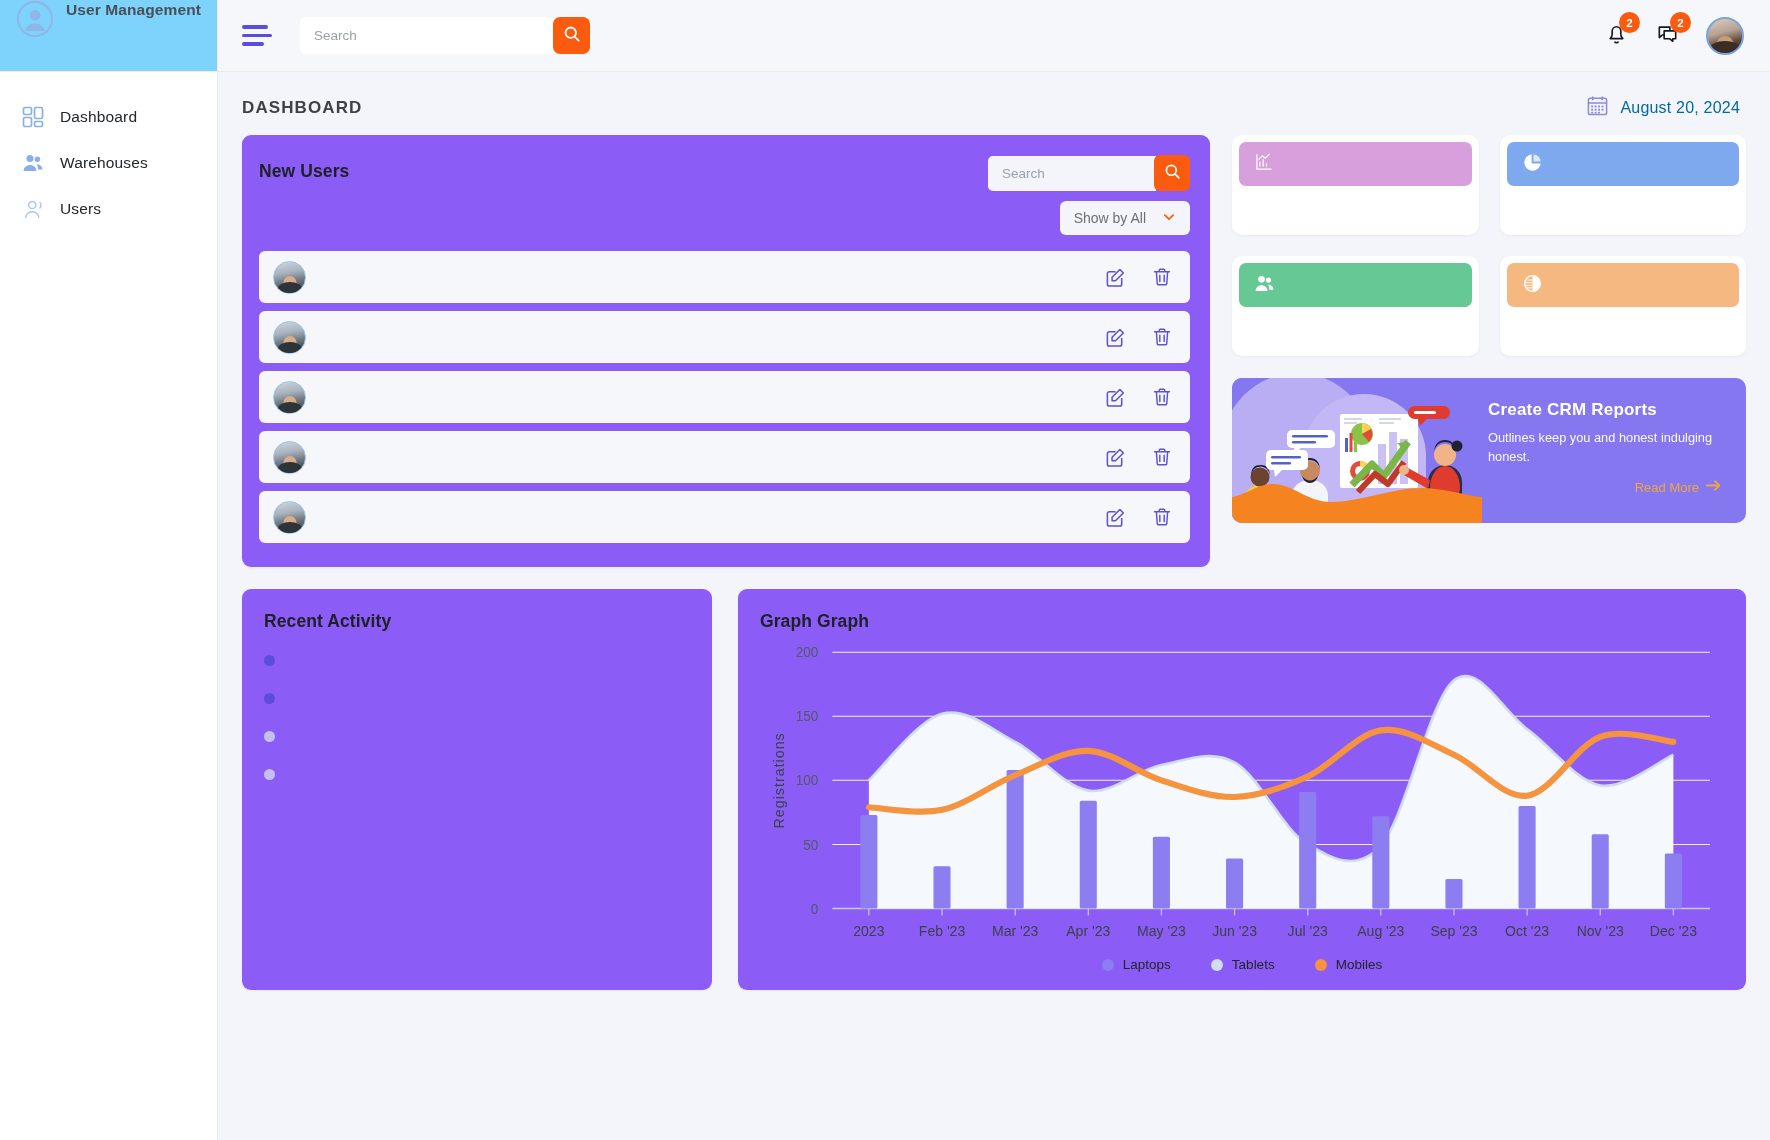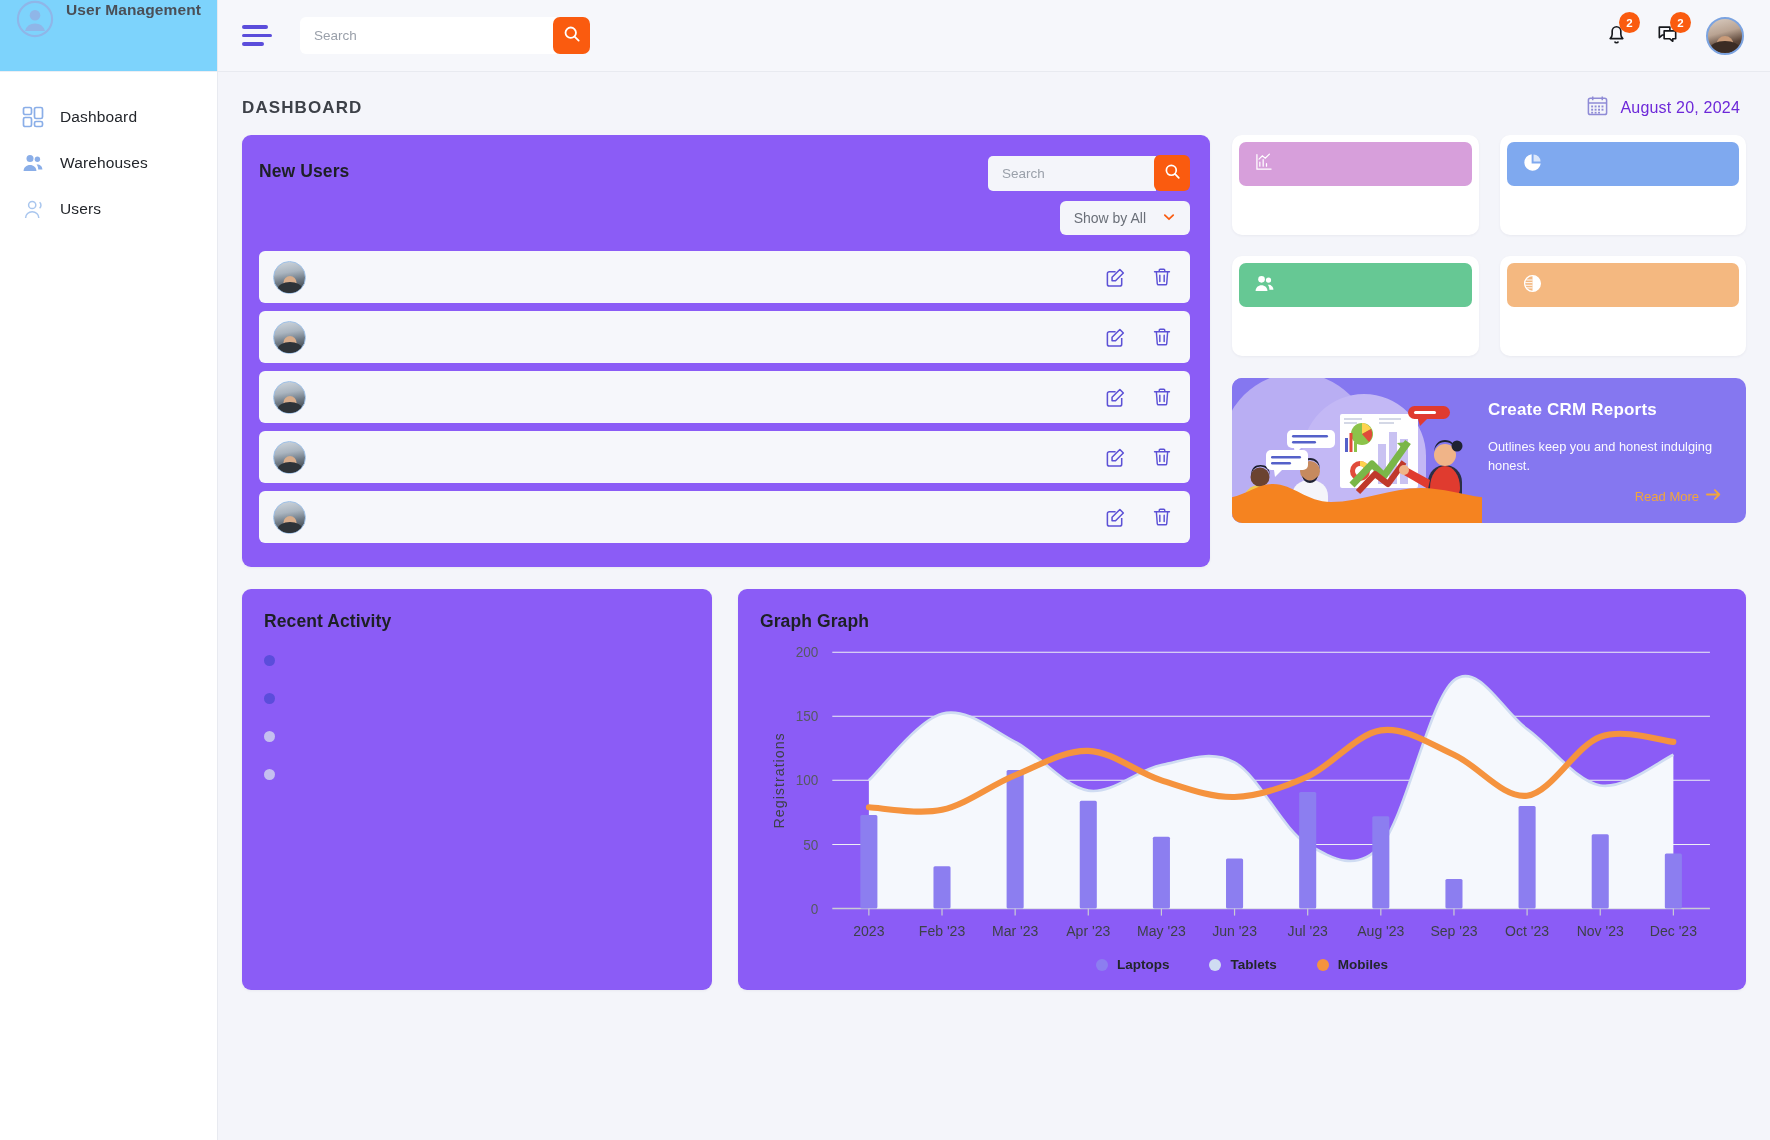"August 20, 2024" .date-text { color: #6d28d9 -> #0369a1 }
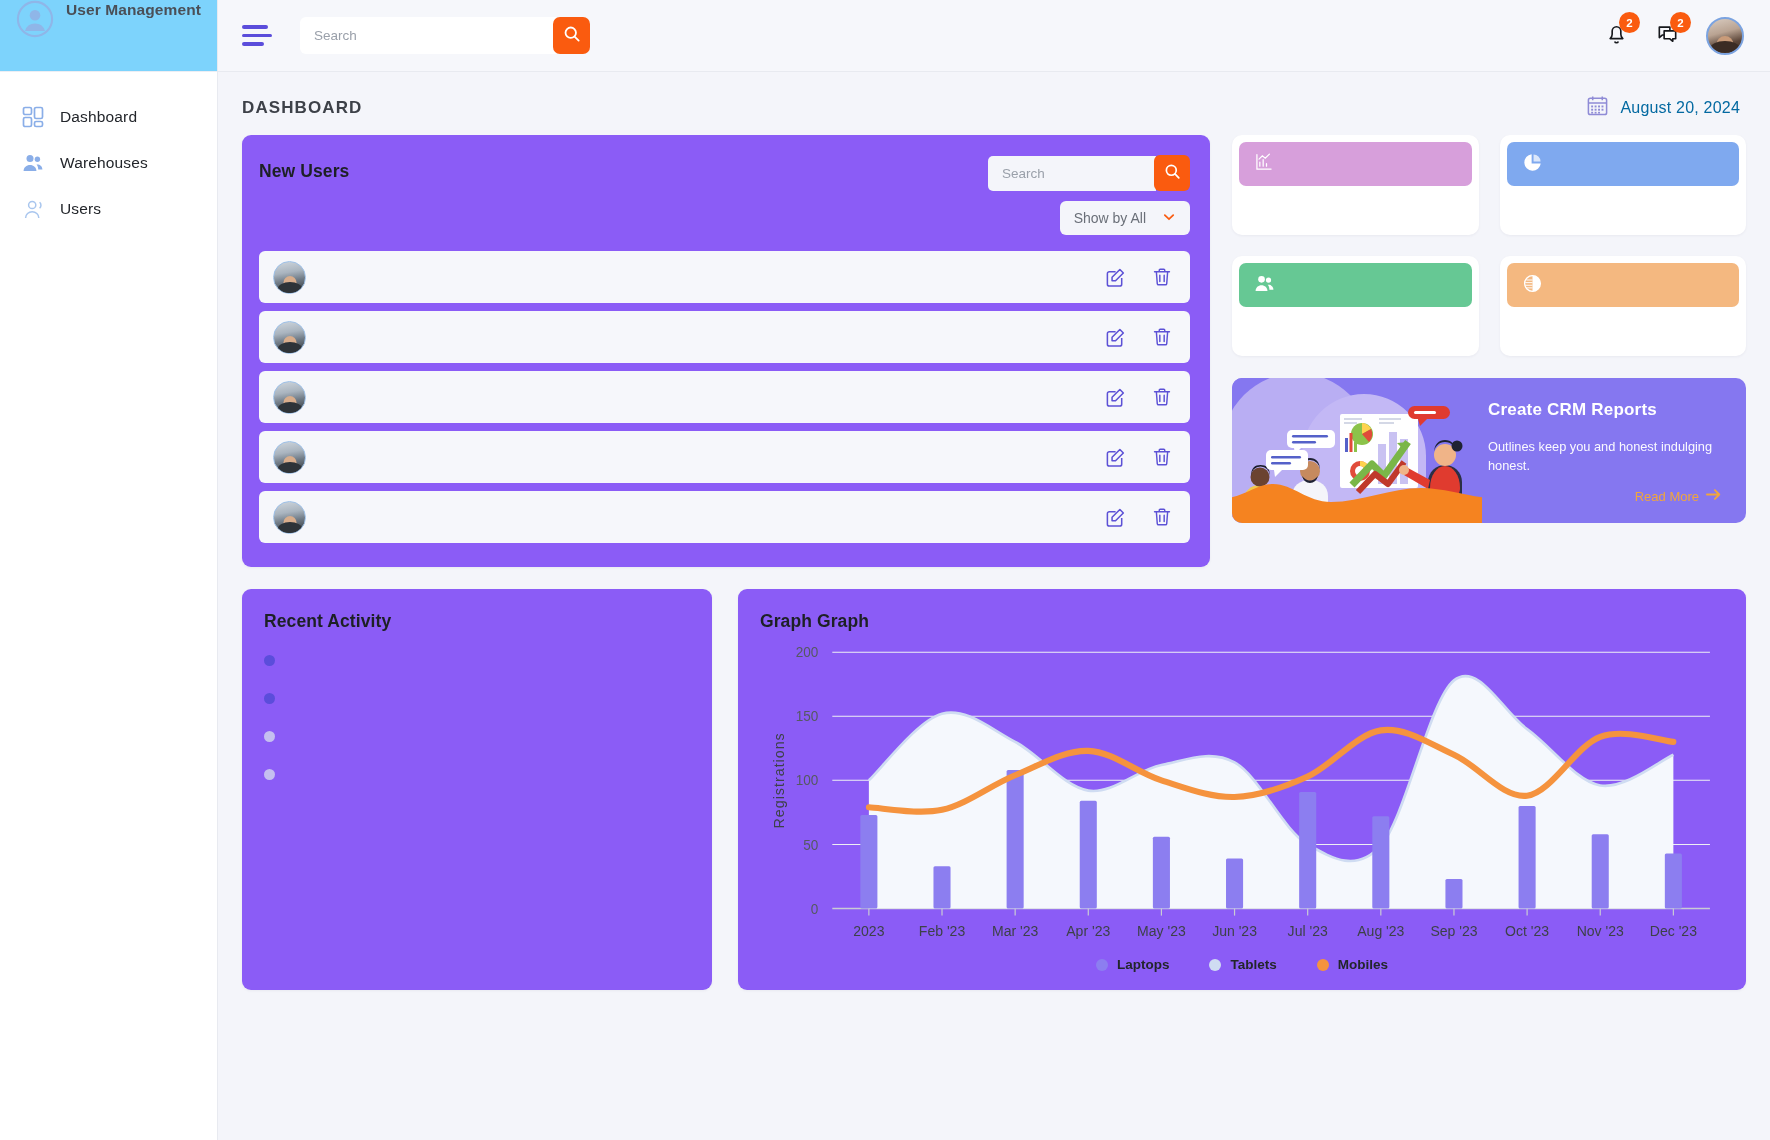"Outlines keep you and honest" .promo-p { margin-top: 18px -> 9px }
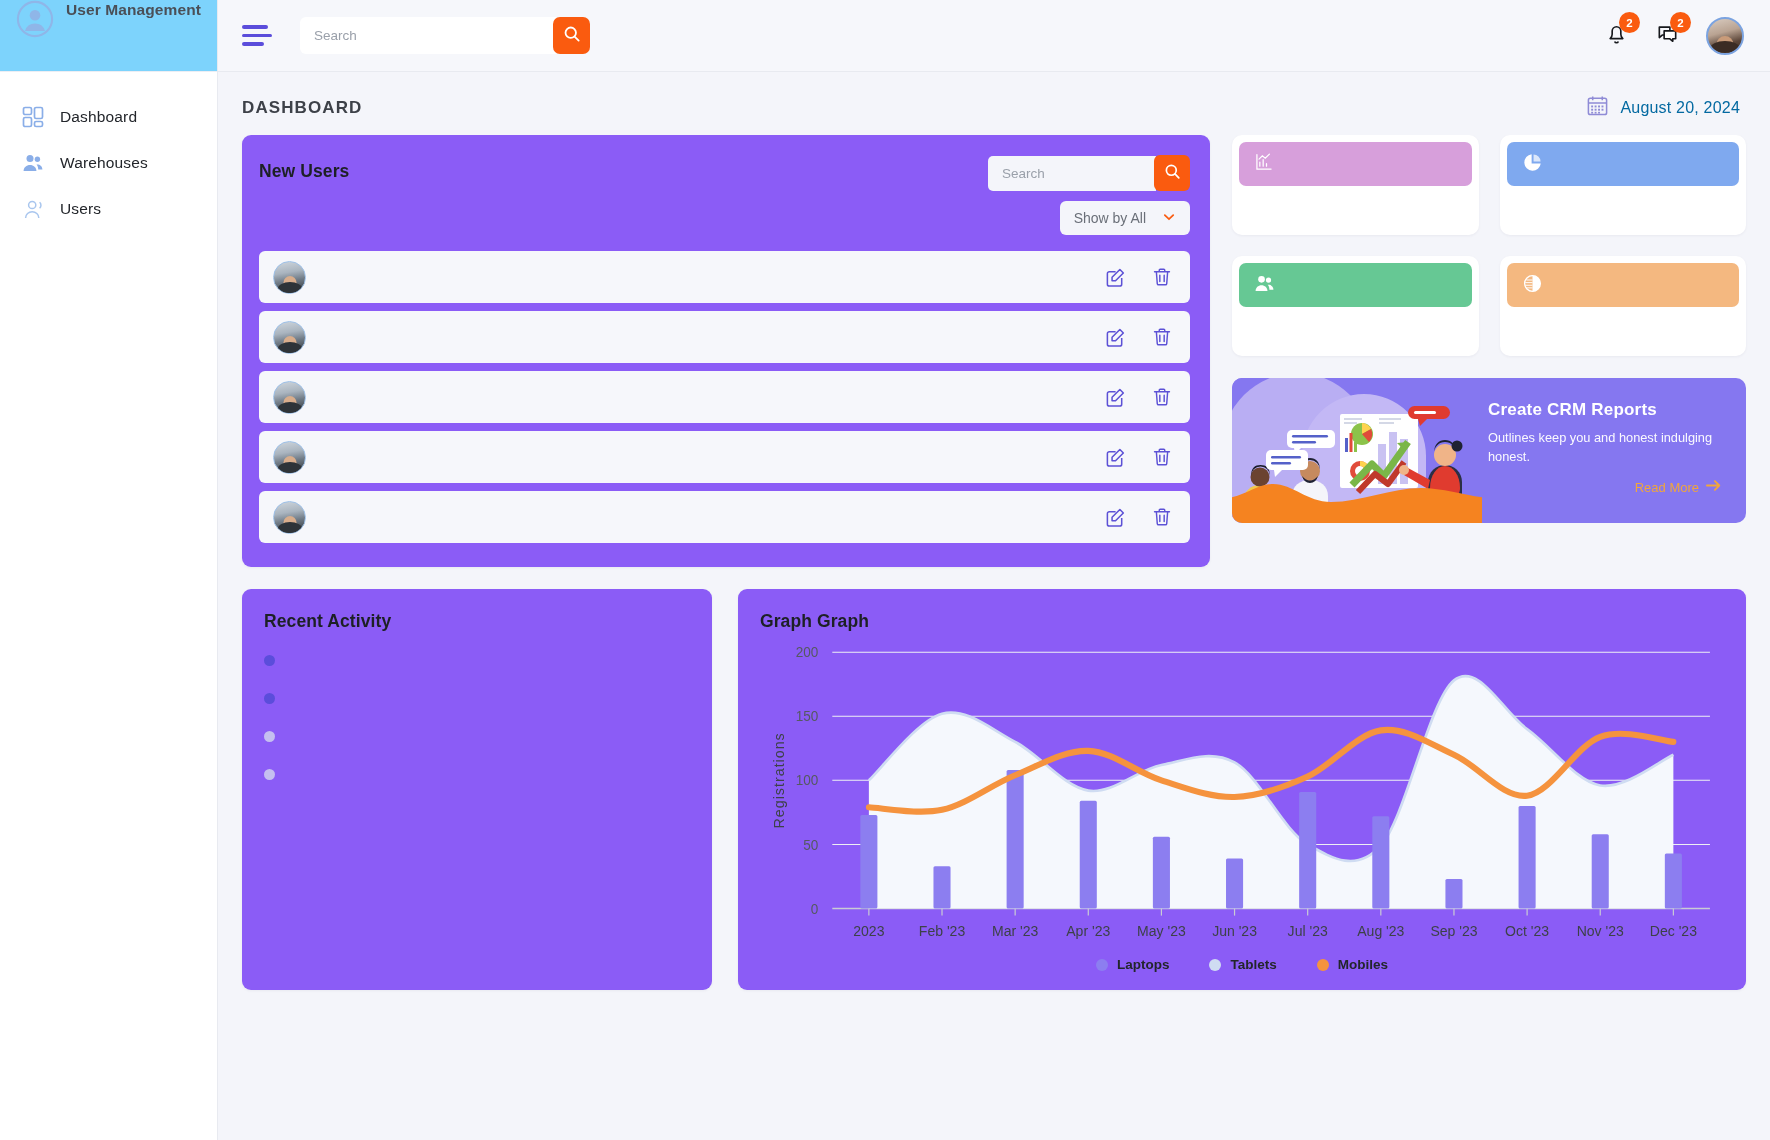"Laptops" .legend-item { font-weight: bold -> none }
